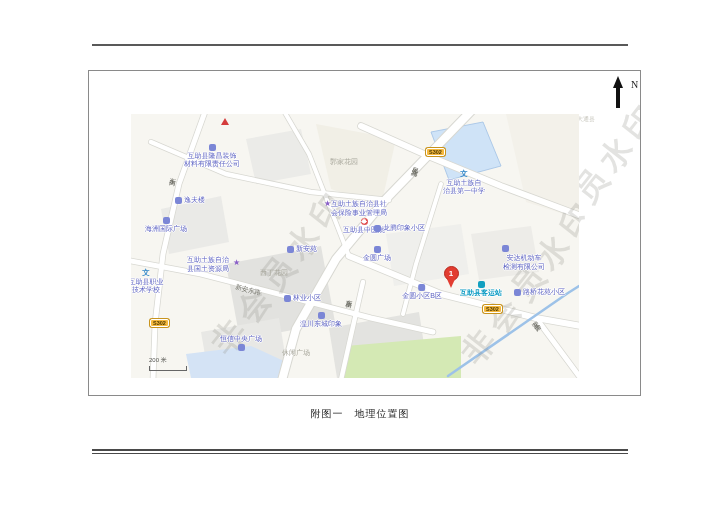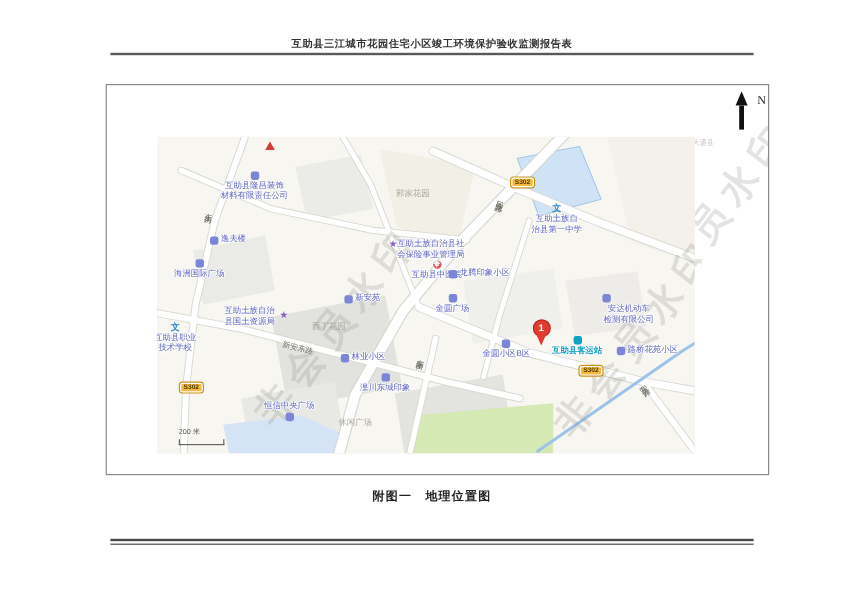"互助县三江城市花园住宅小区竣工环境保护验收监测报告表" div.doc-title { html: <div>互助县三江城市花园住宅小区竣工环境保护验收监测报告表</div> -> none }
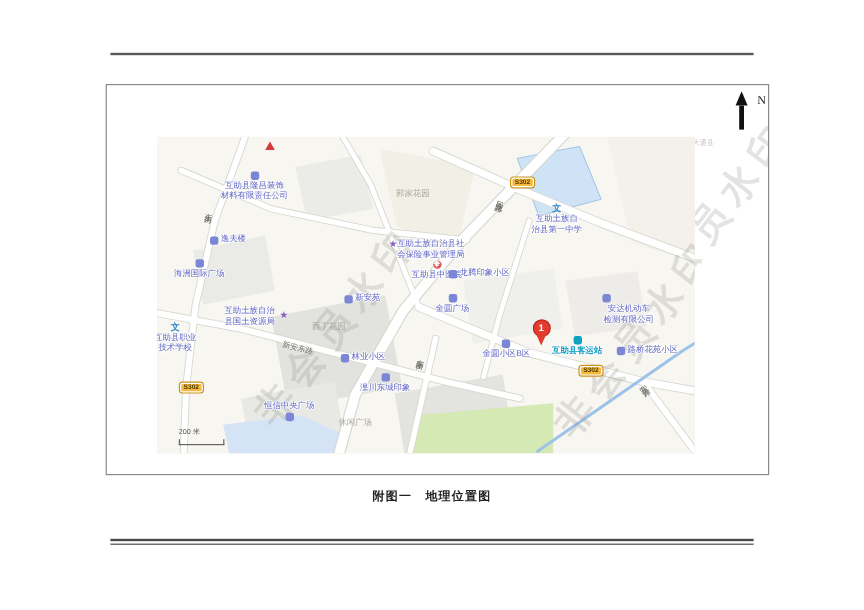"附图一 地理位置图" .caption { font-weight: 700 -> 400 }
